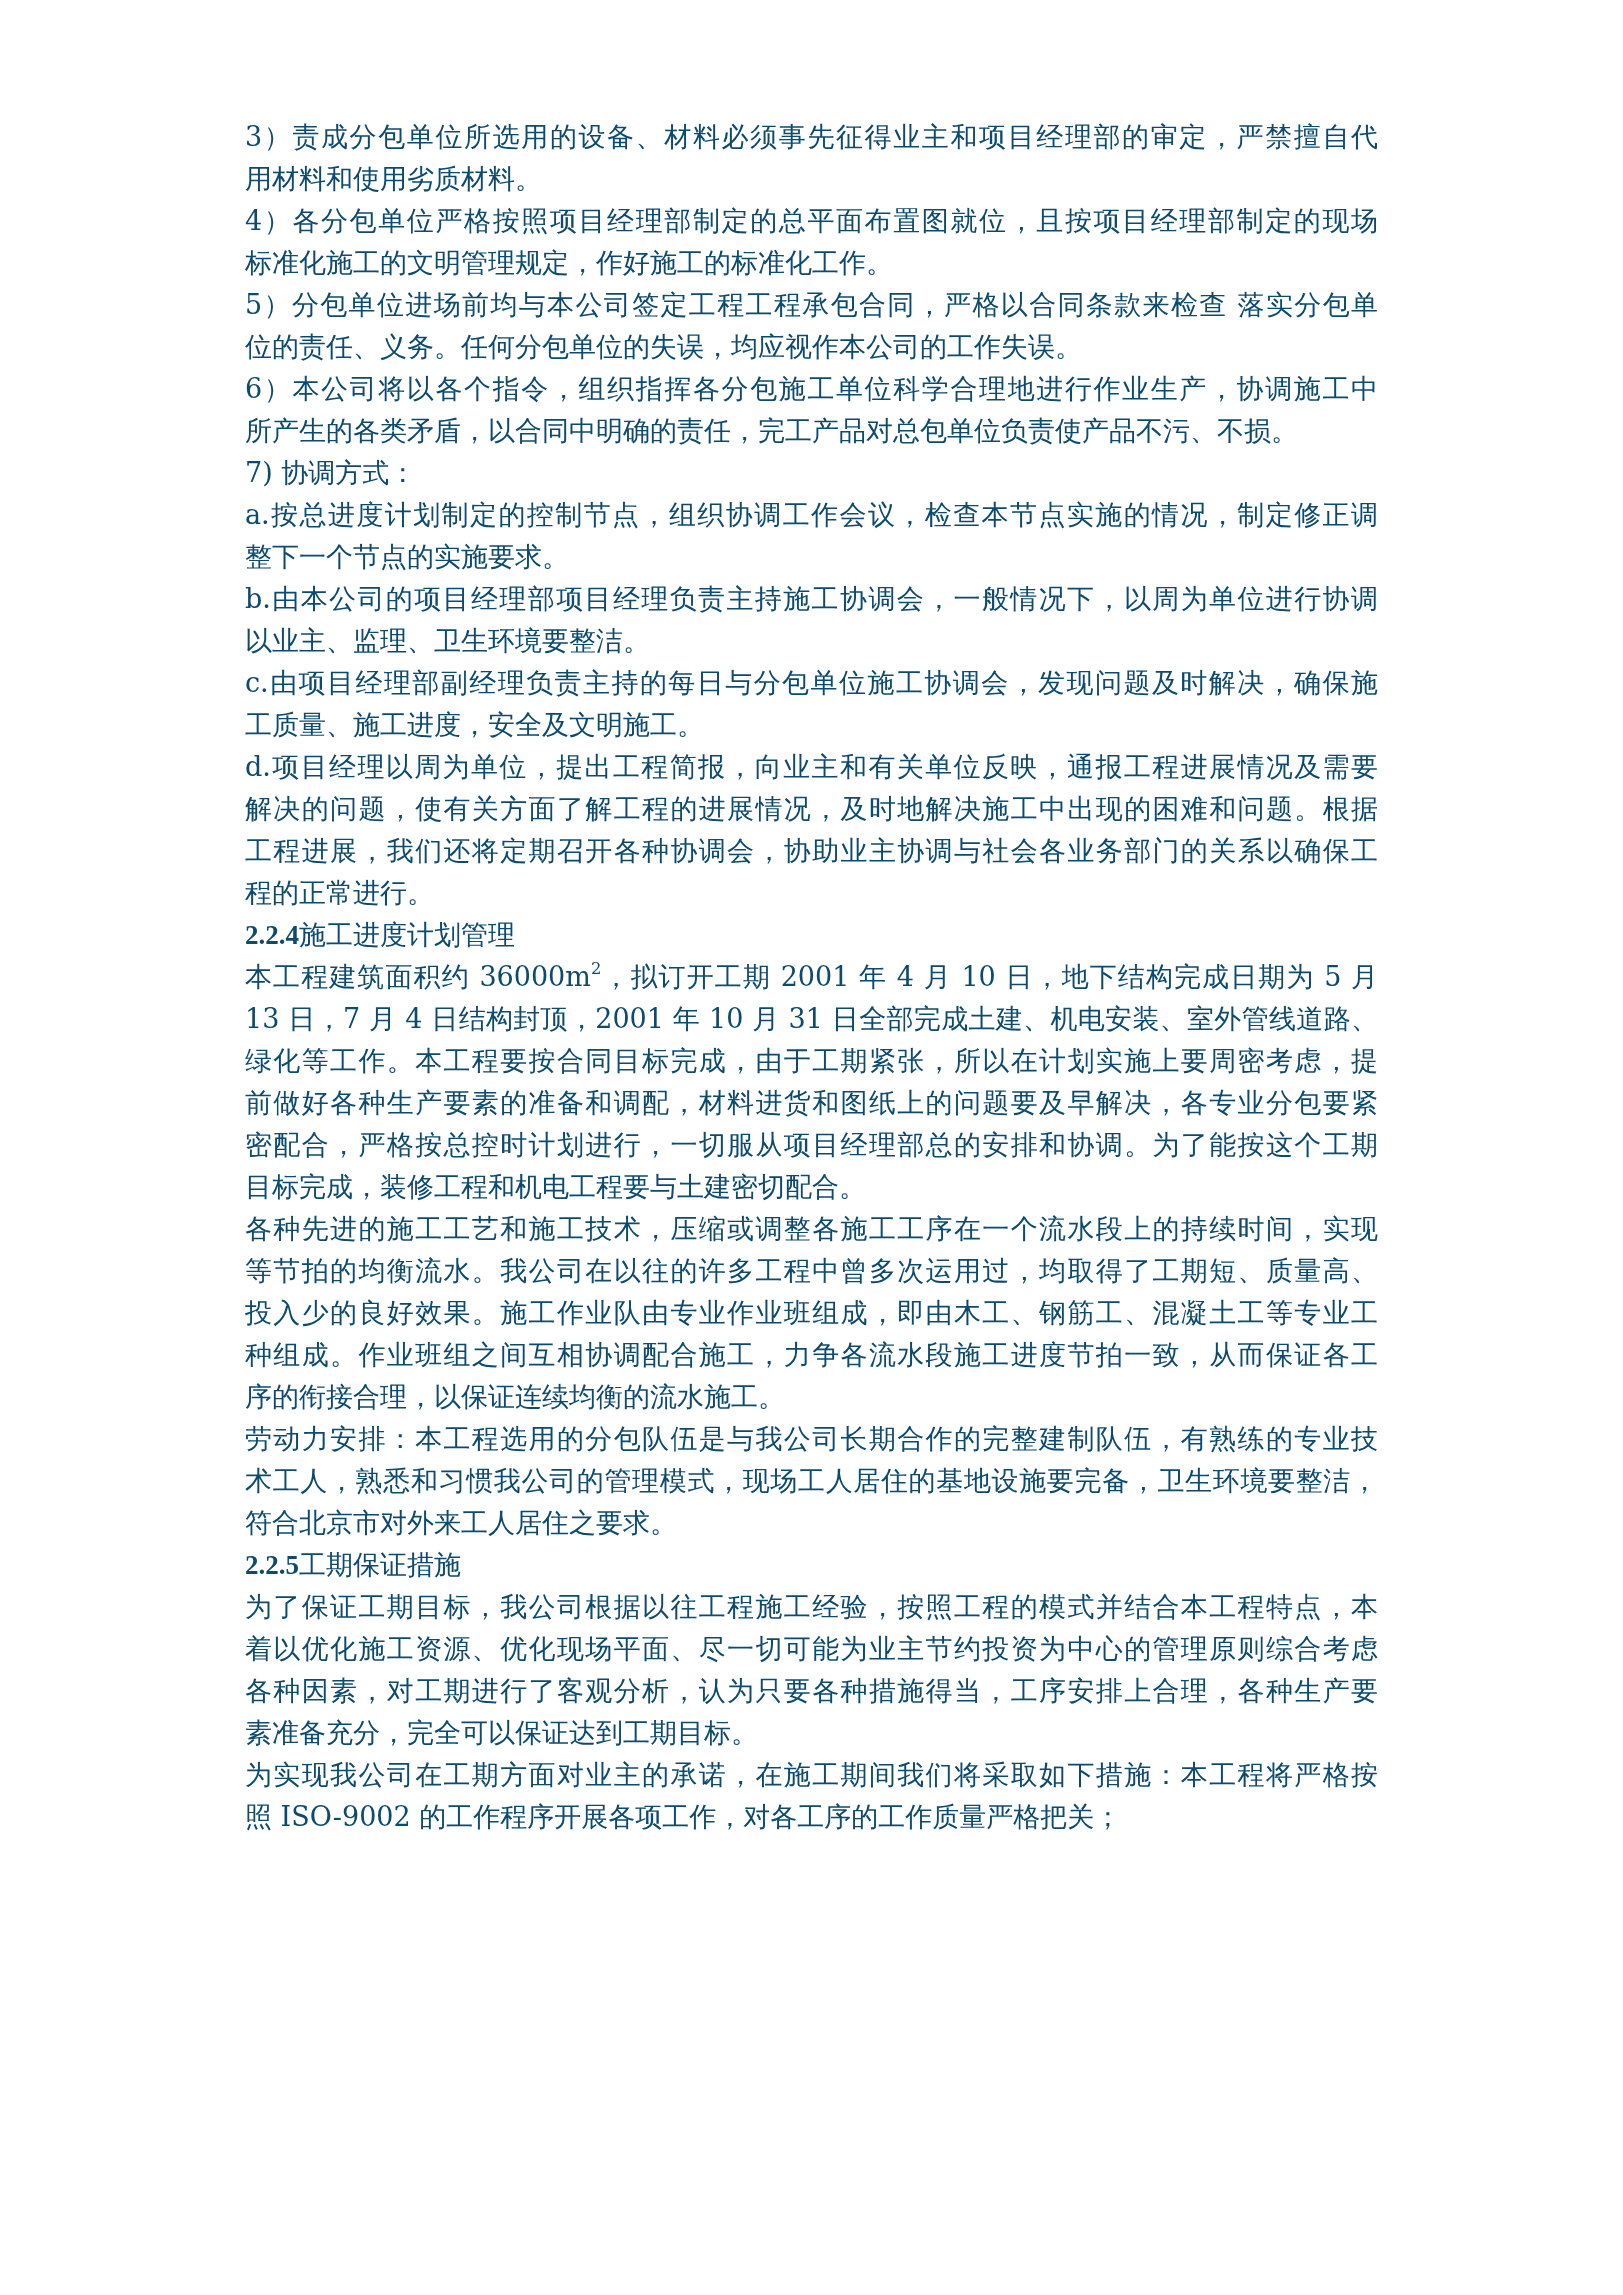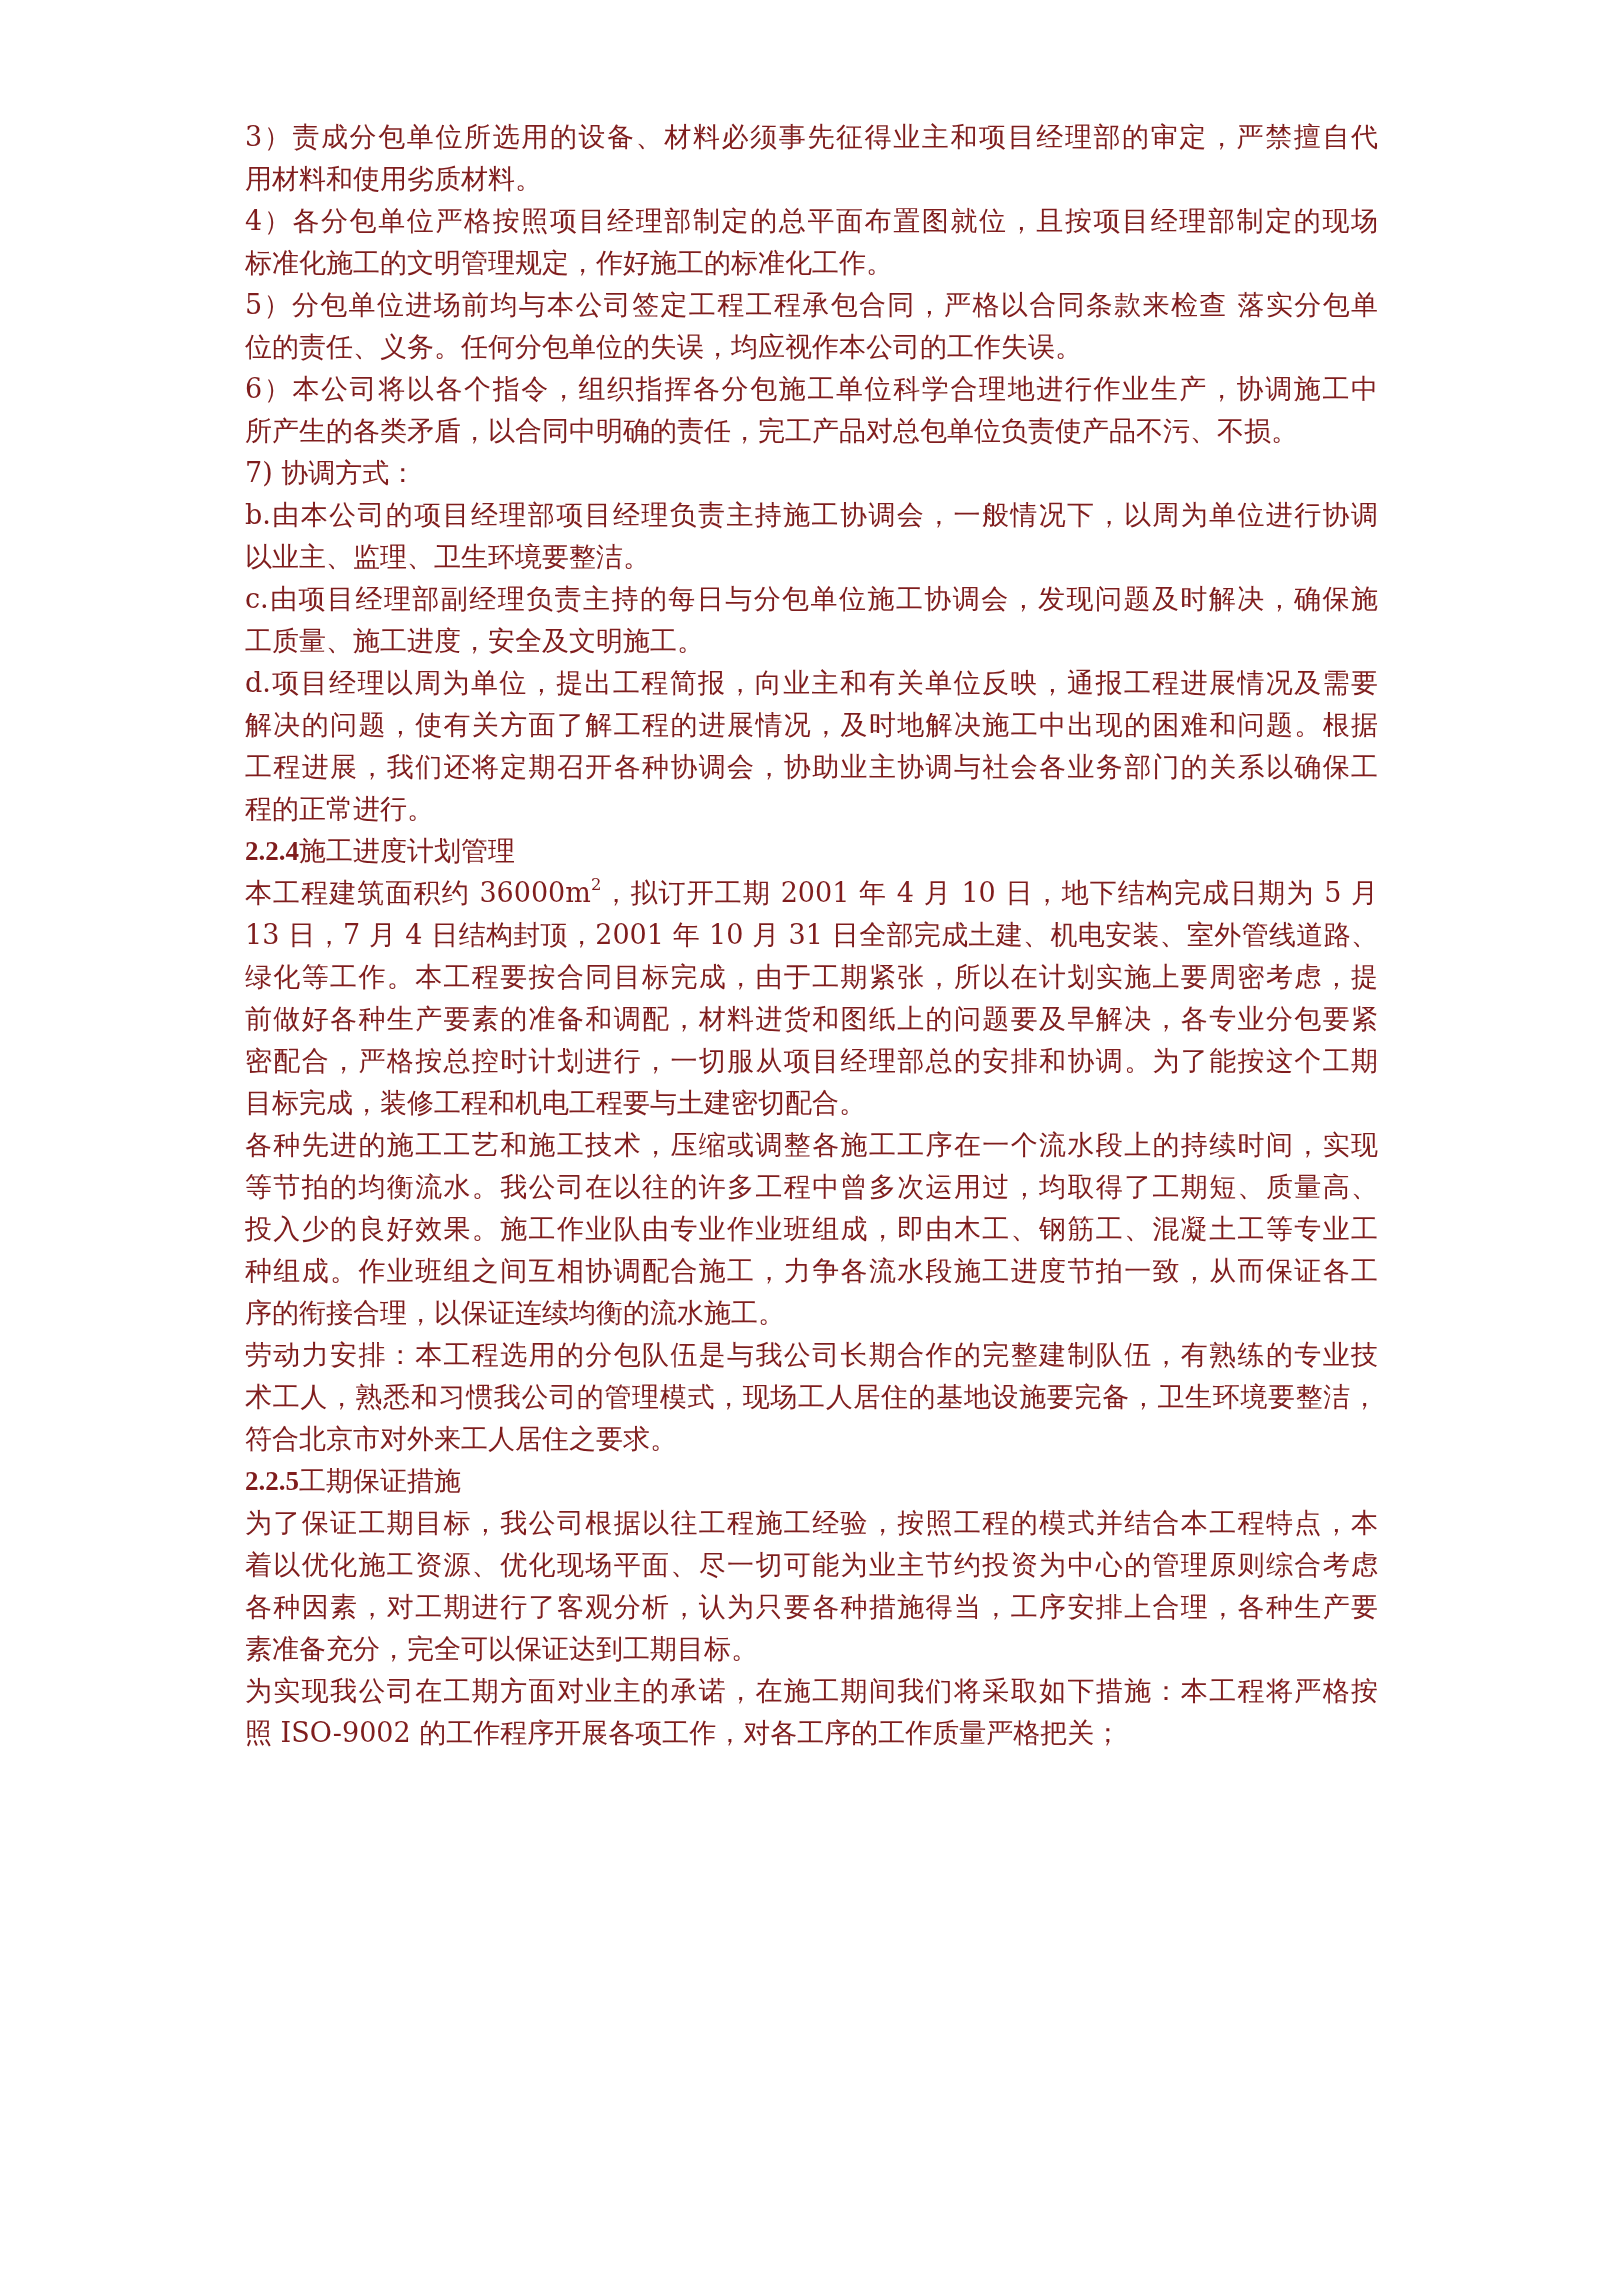"3）责成分包单位所选用的设备、材料必须事先征得业主和项目经理部的审定，严禁擅自代" .page { color: #7f1d1d -> #0c4a6e }
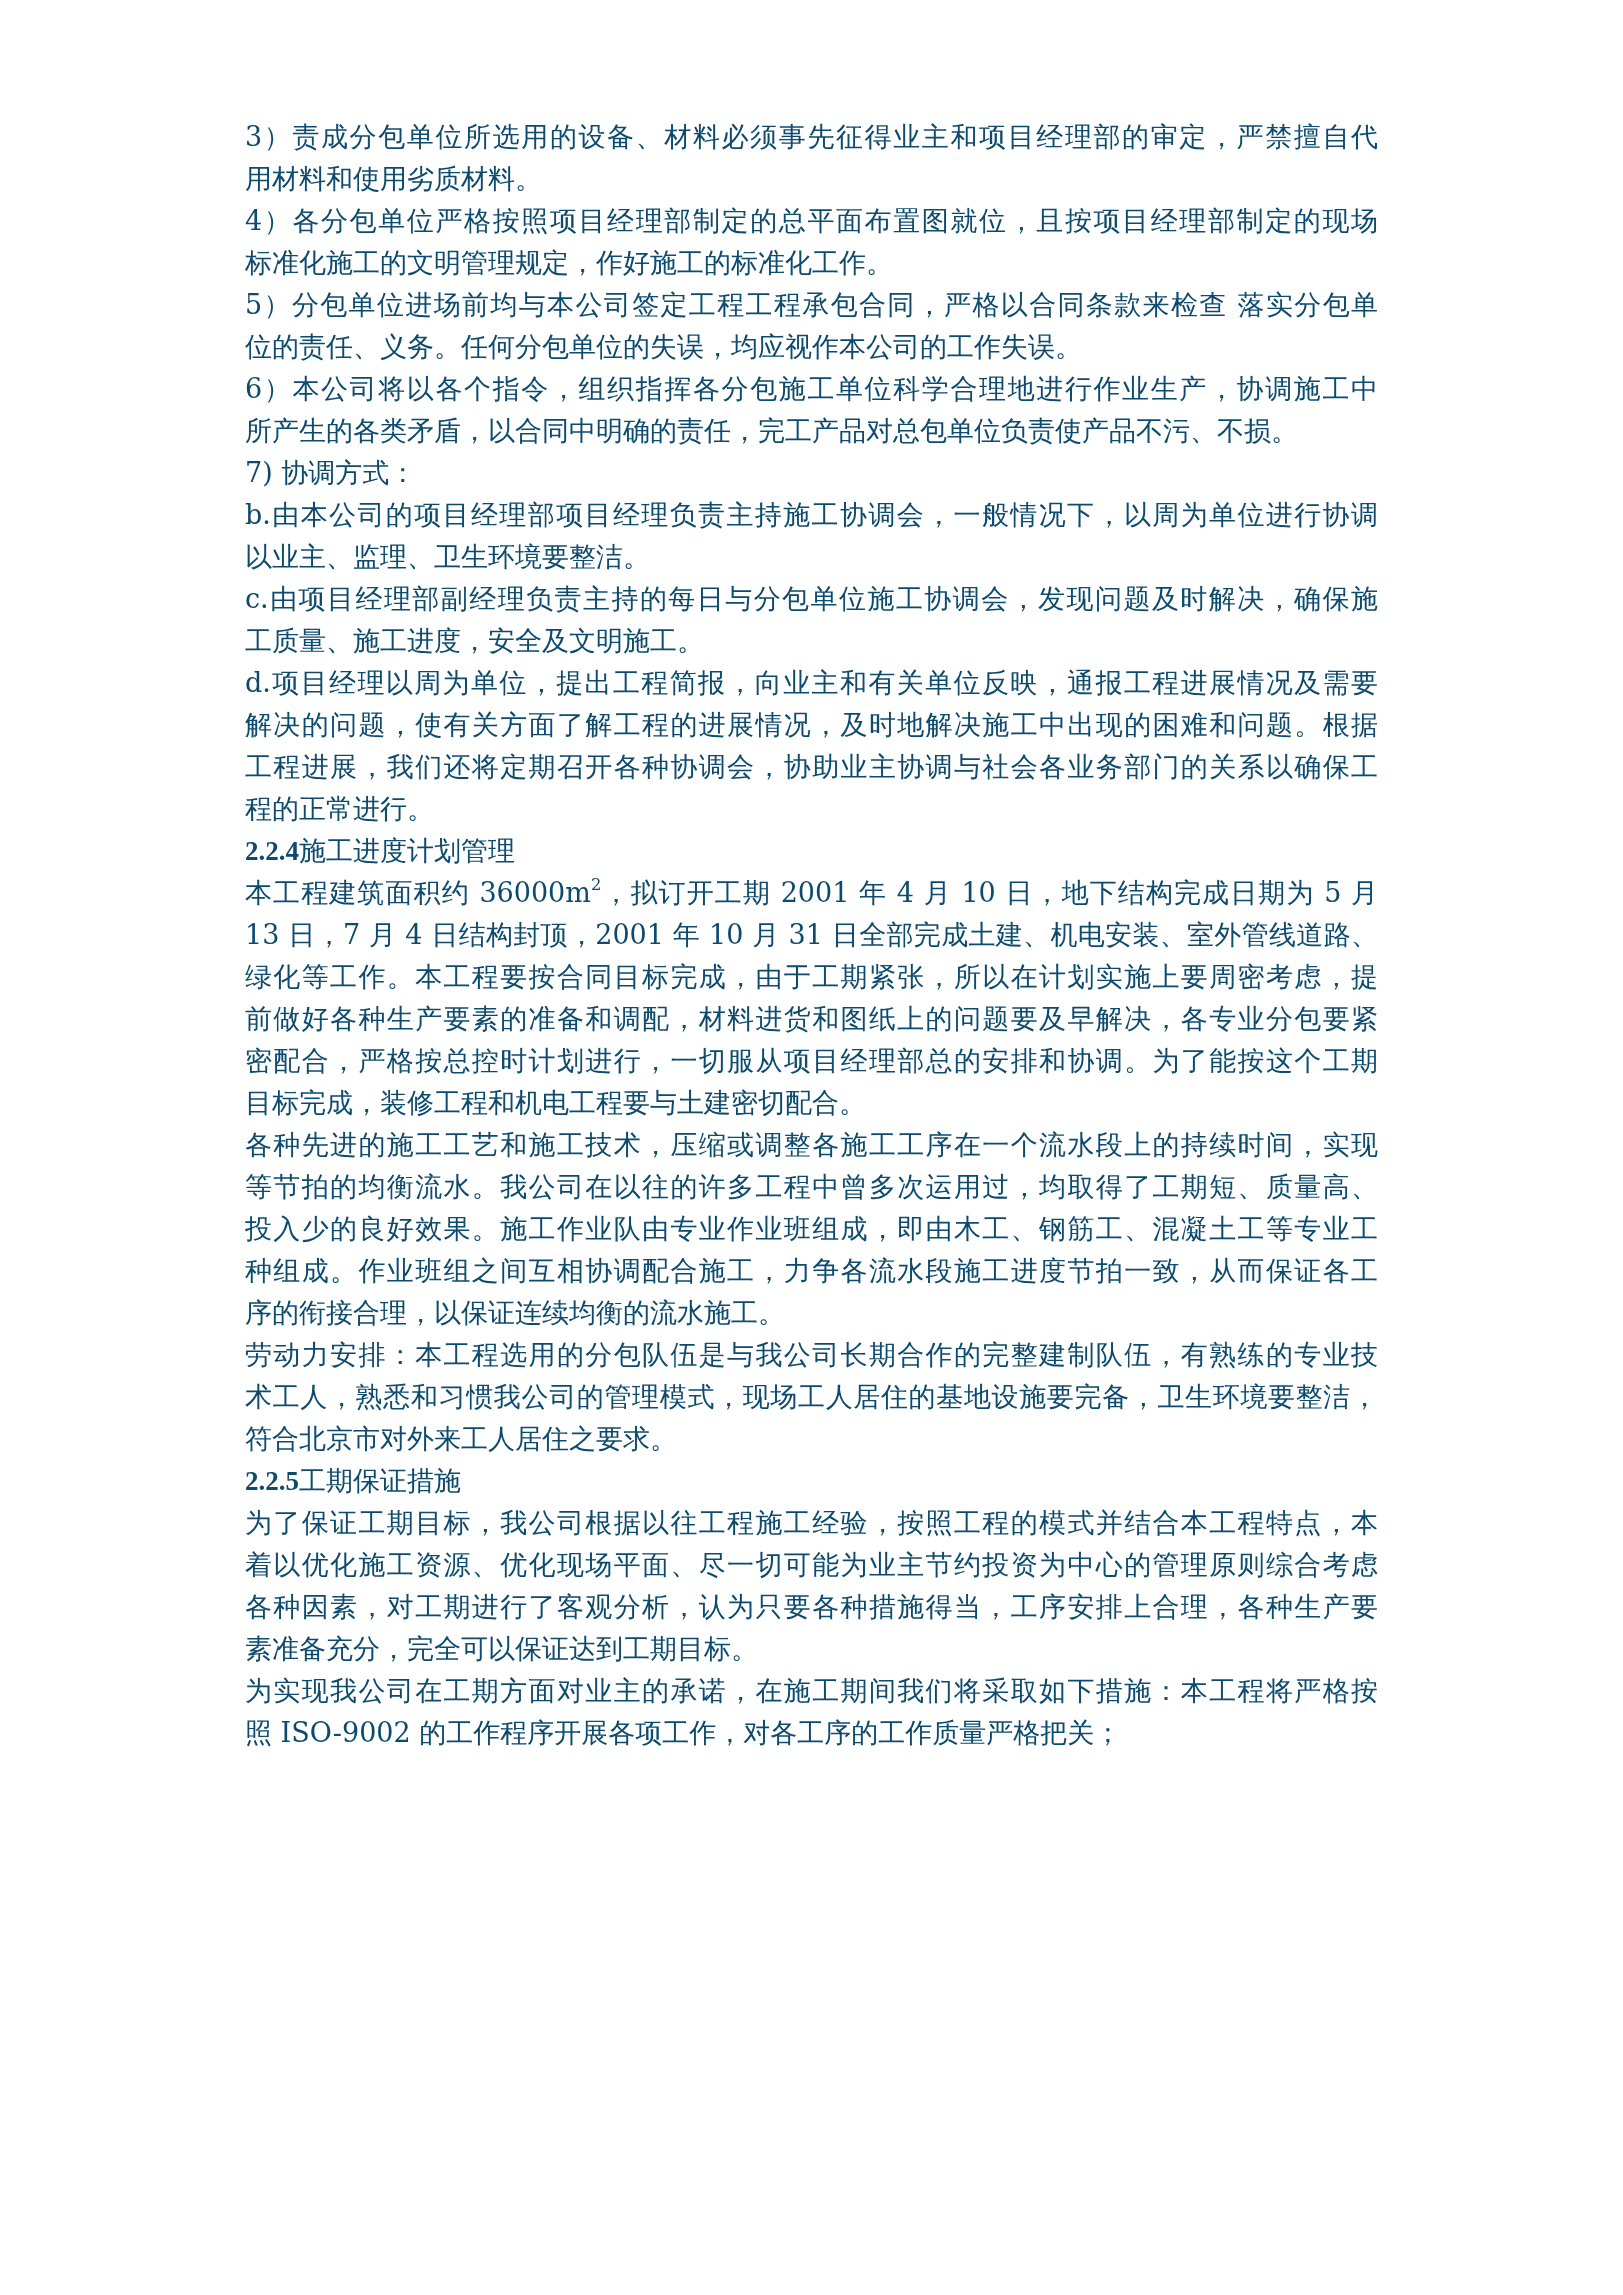"a.按总进度计划制定的控制节点，组织协调工作会议，检查本节点实施的情况，制定修正" div { html: none -> <div> <div>a.按总进度计划制定的控制节点，组织协调工作会议，检查本节点实施的情况，制定修正调</div> <div>整下一个节点的实施要求。</div> </div> }
